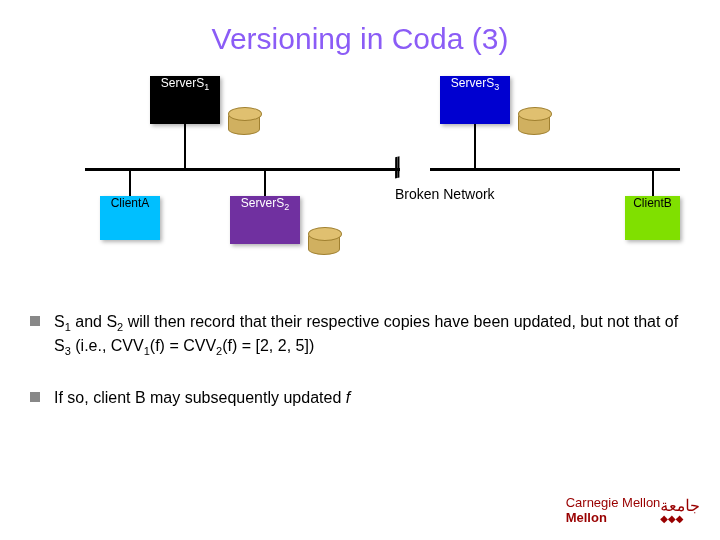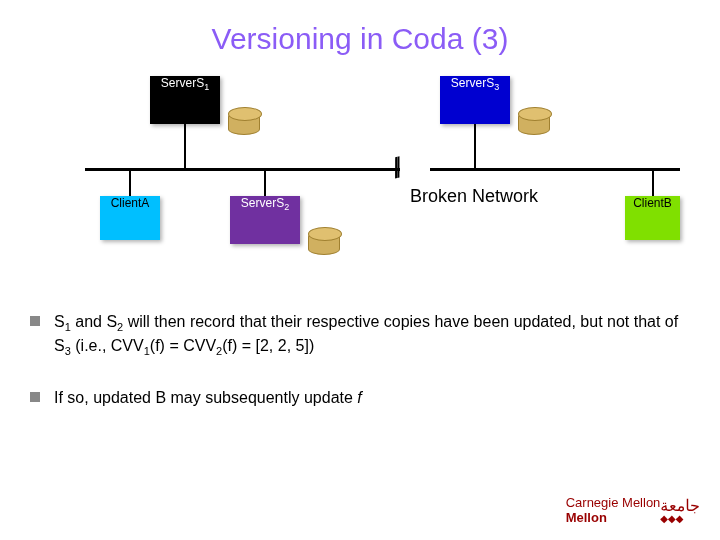"Broken Network" .broken-label { font-size: 18px -> 14px; left: 410px -> 395px }
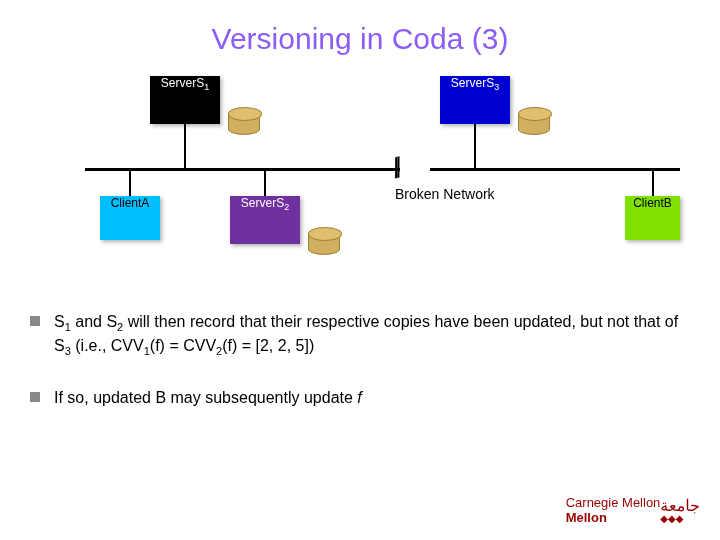"If so, updated B may" span { text: updated B may subsequently update -> client B may subsequently updated }
